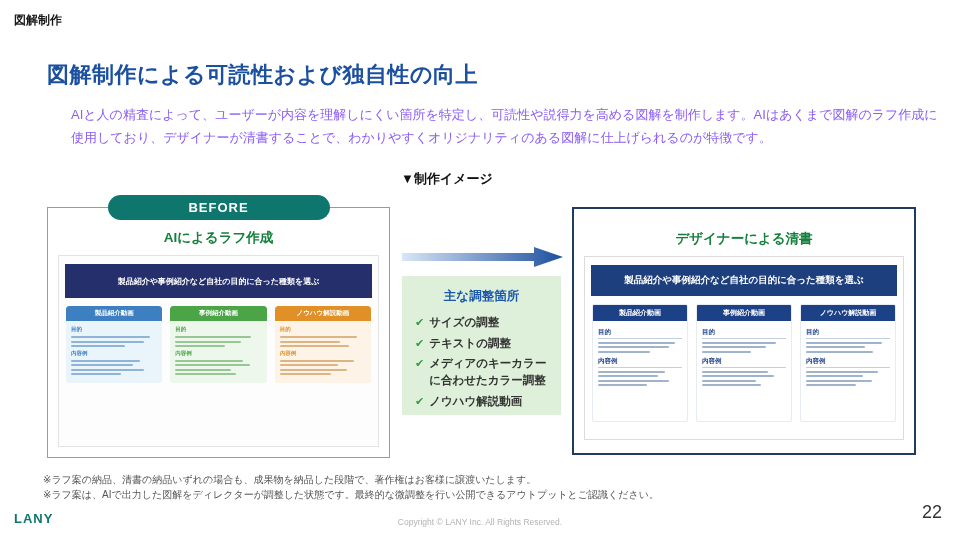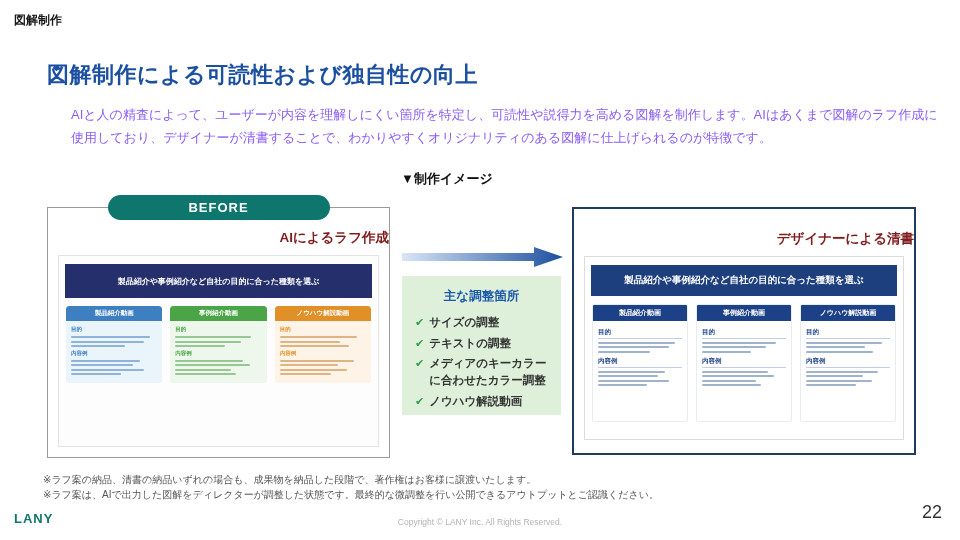"AIによるラフ作成" .panel-heading { color: #7f1d1d -> #15803d; text-align: right -> center }
